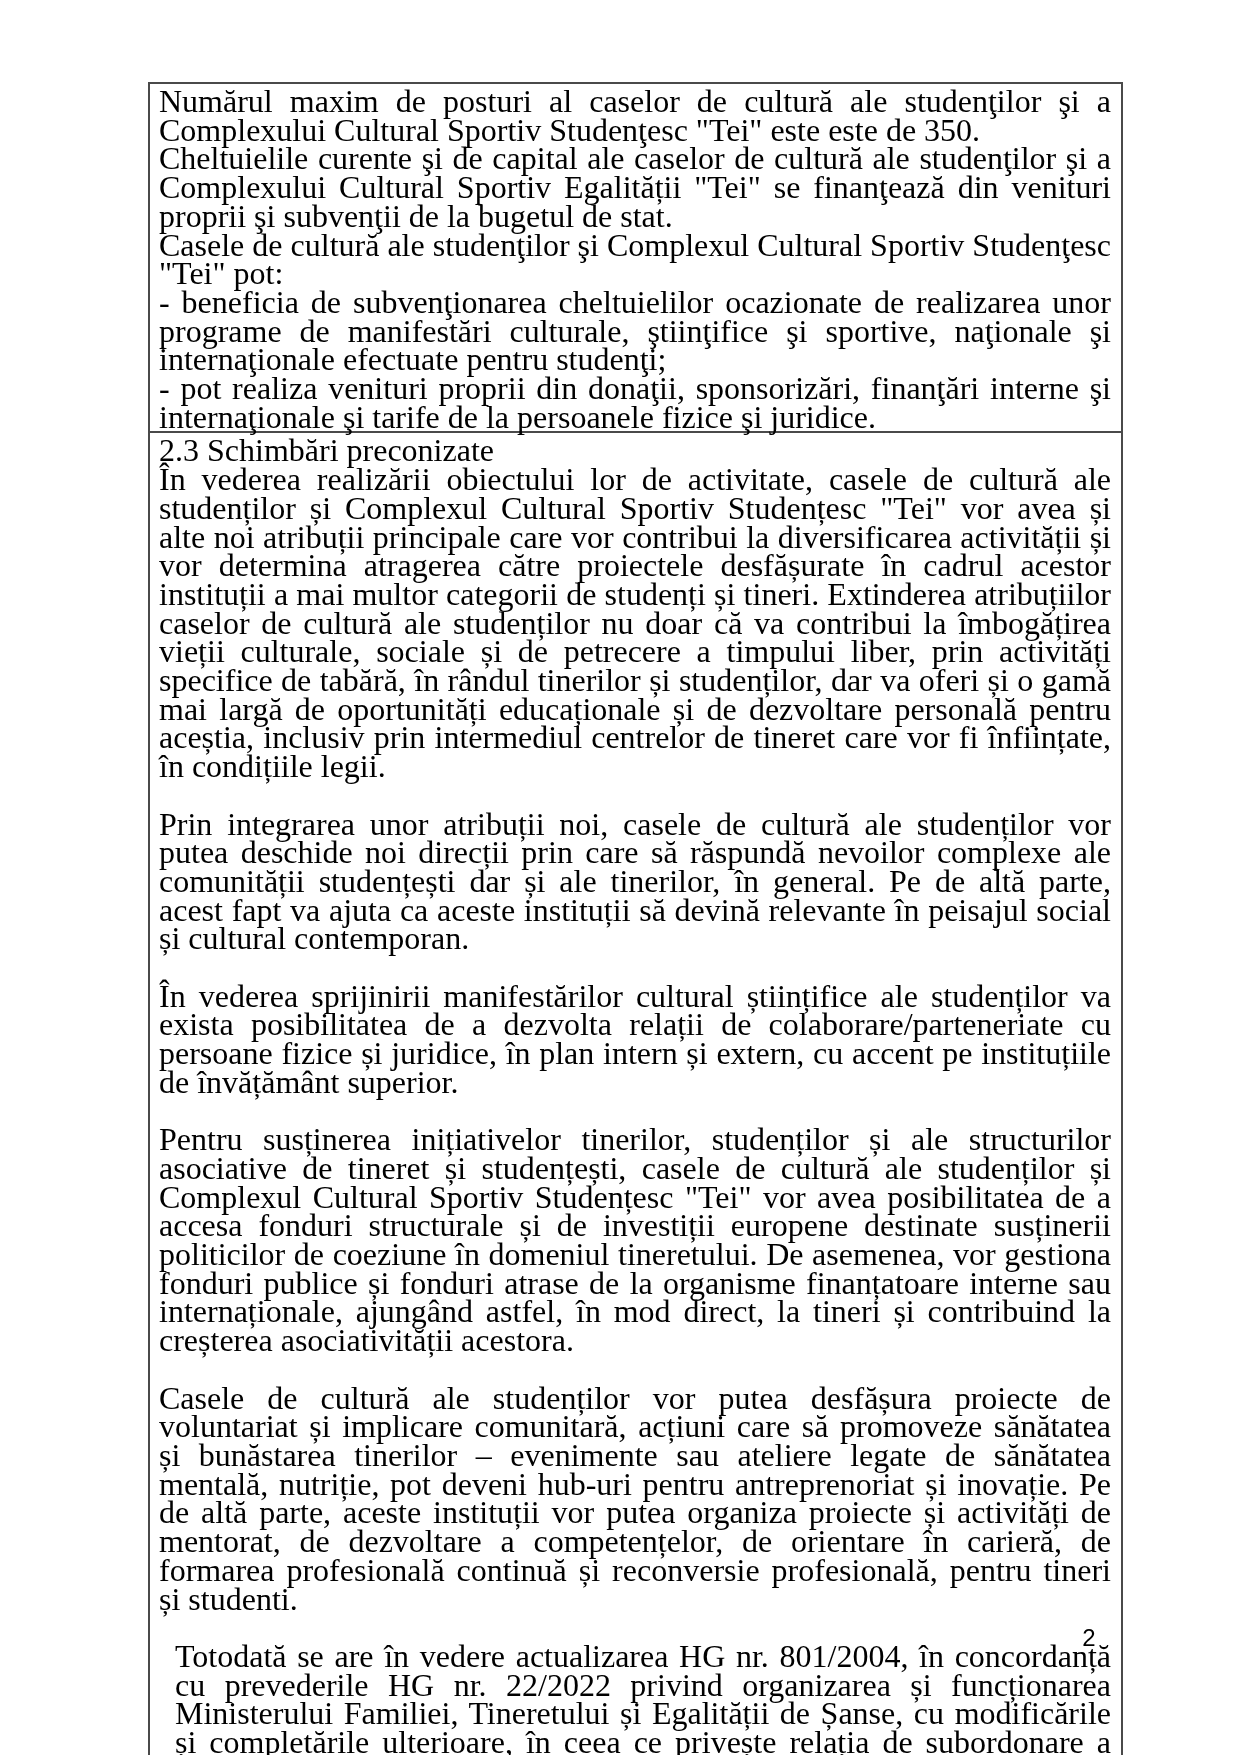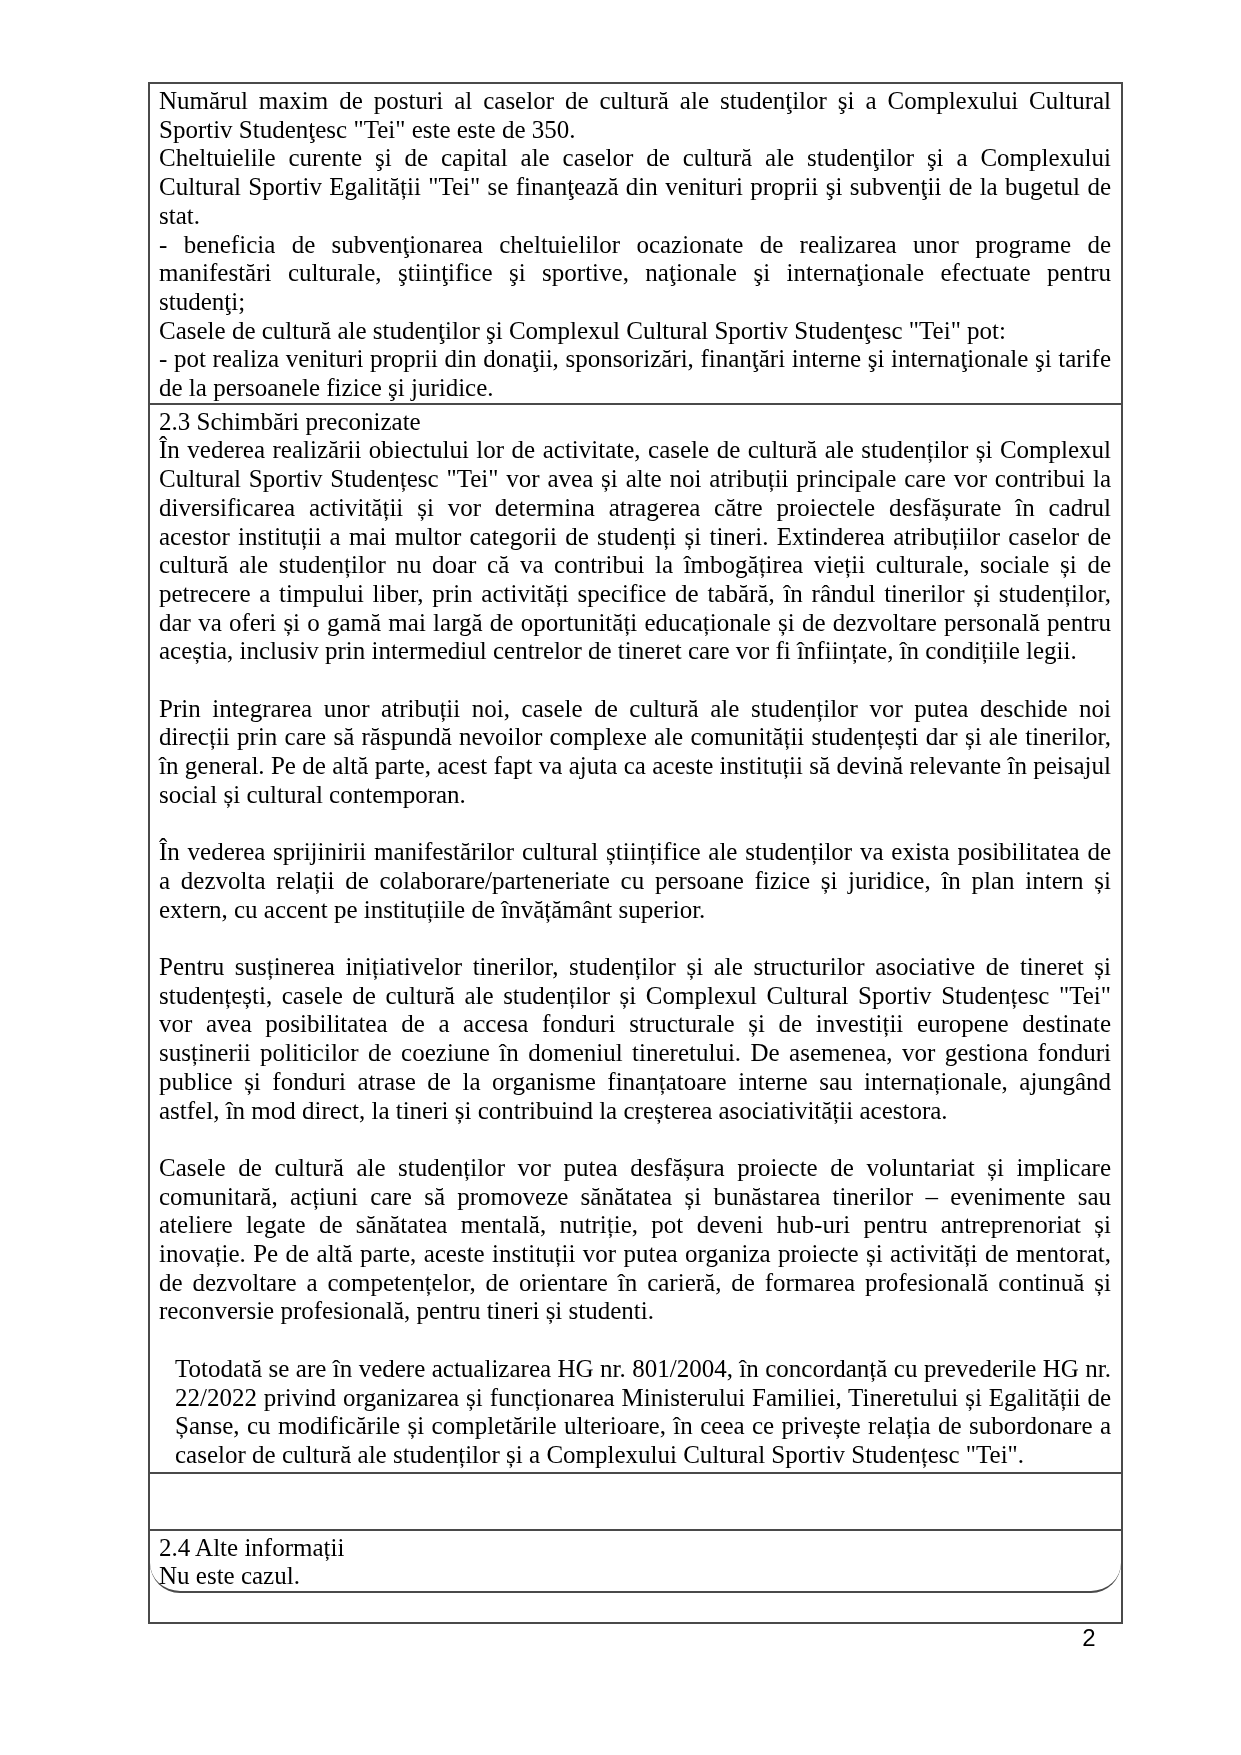"Numărul maxim de posturi al" .row p { font-size: 25px -> 32px }
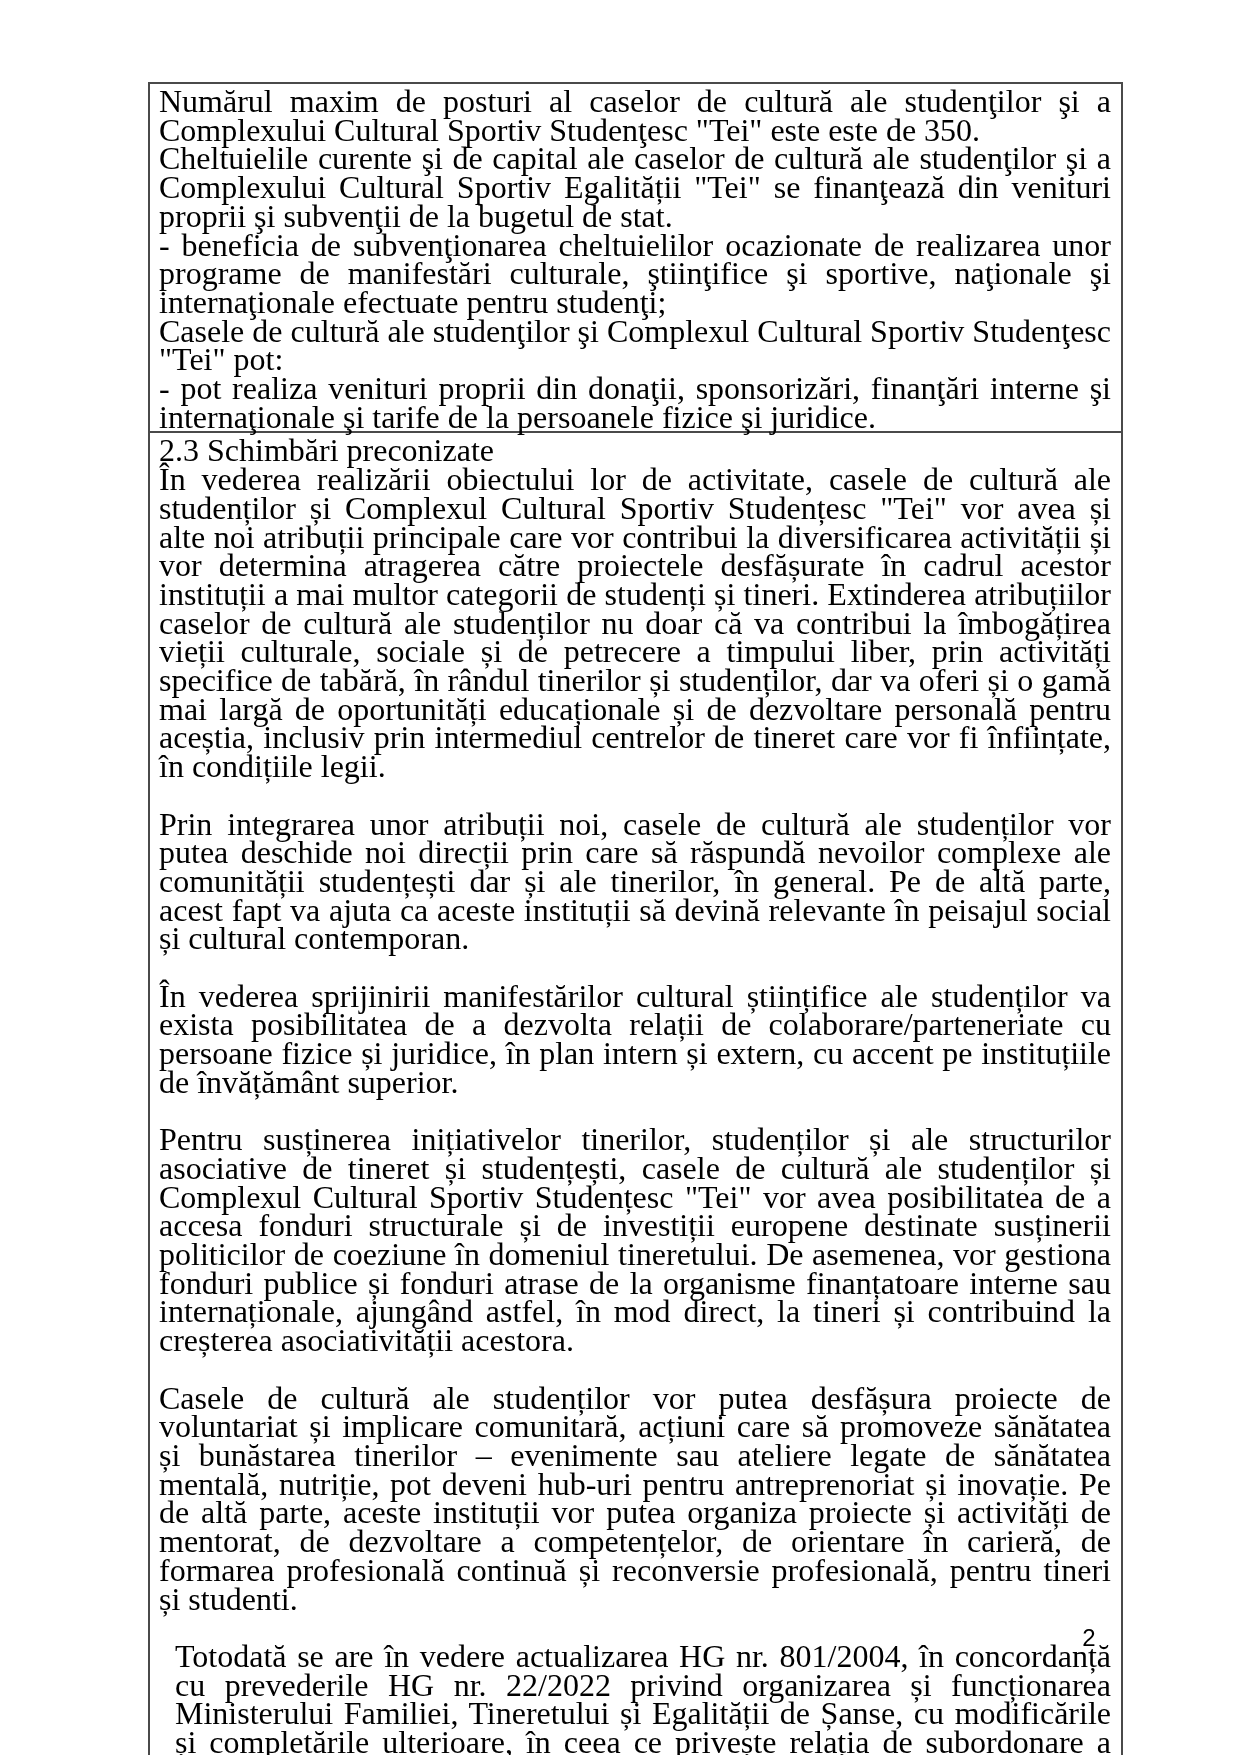"- beneficia de subvenţionarea" p { order: before "Casele de cultură ale studenţilor" -> after "Casele de cultură ale studenţilor" }
